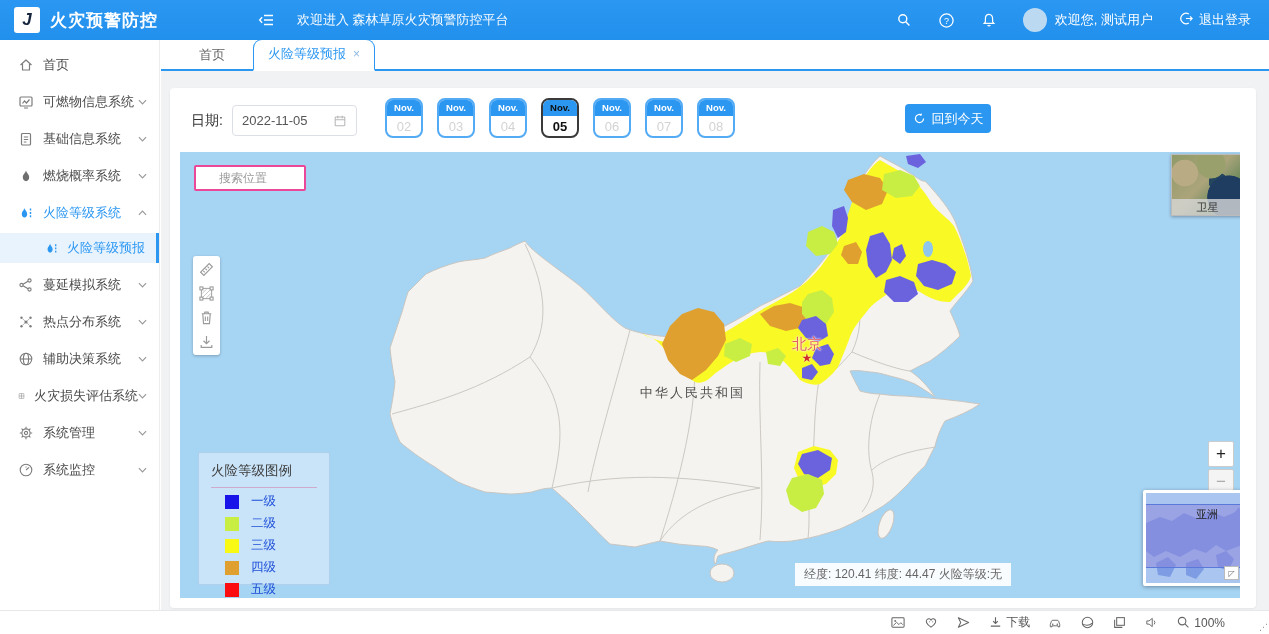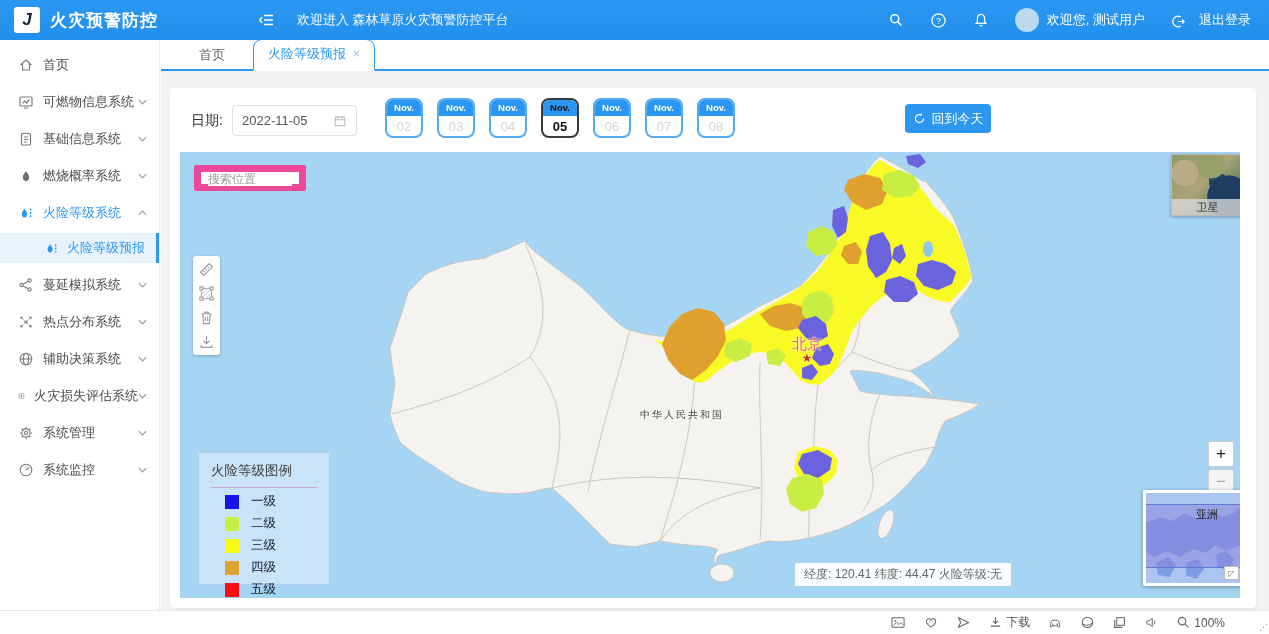"退出登录" .logout { align-items: flex-end -> flex-start; gap: 13px -> 5px }
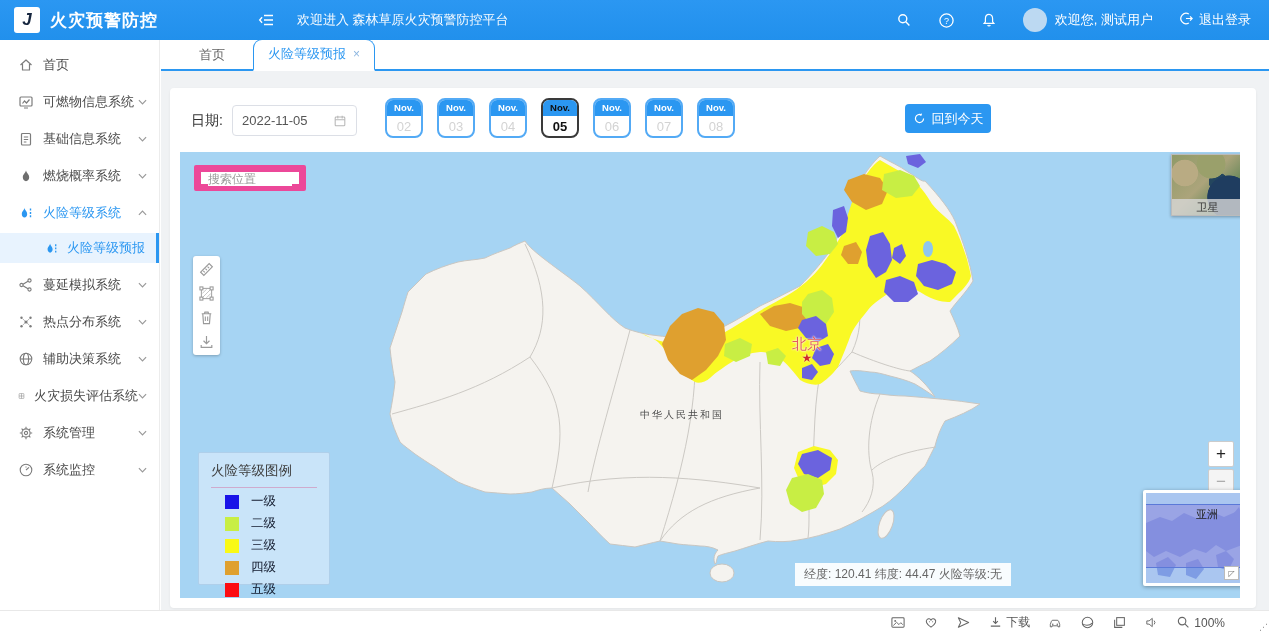"搜索位置" .msearch { border: 7px solid #ec4899 -> 2px solid #ec4899; flex-direction: column -> none; padding: 0 6px -> 0 23px }
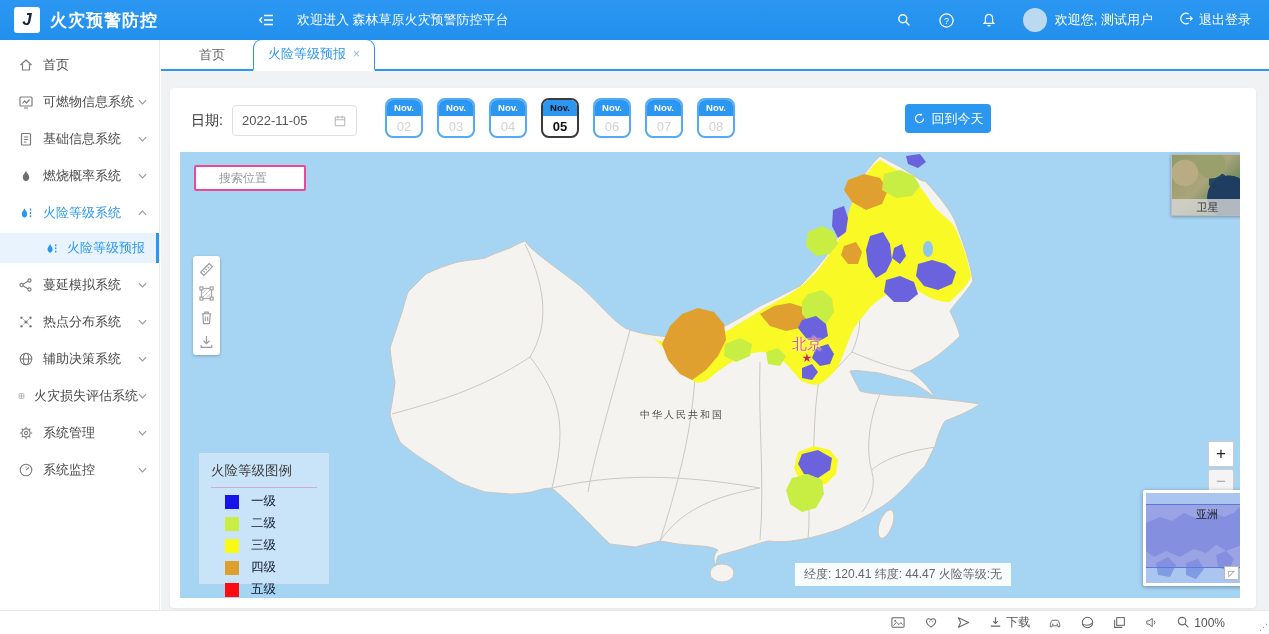"中华人民共和国" .country { font-size: 10px -> 13px; top: 256px -> 232px }
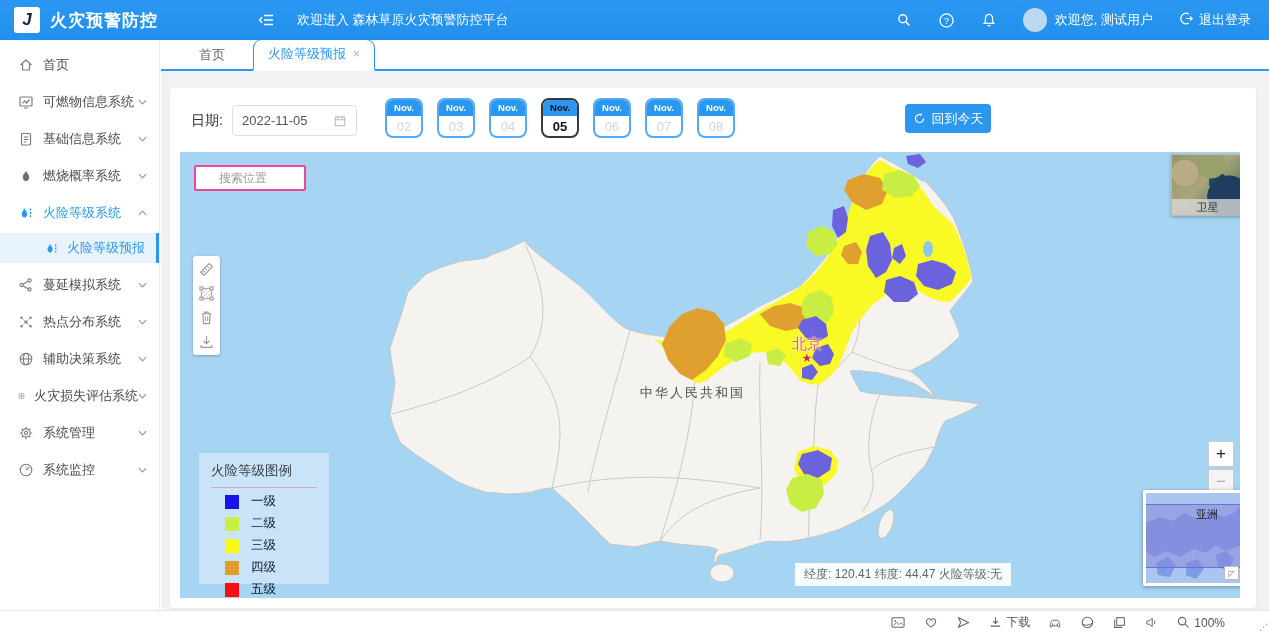"一级" .lrow .lt { color: #0f172a -> #1d4ed8 }
